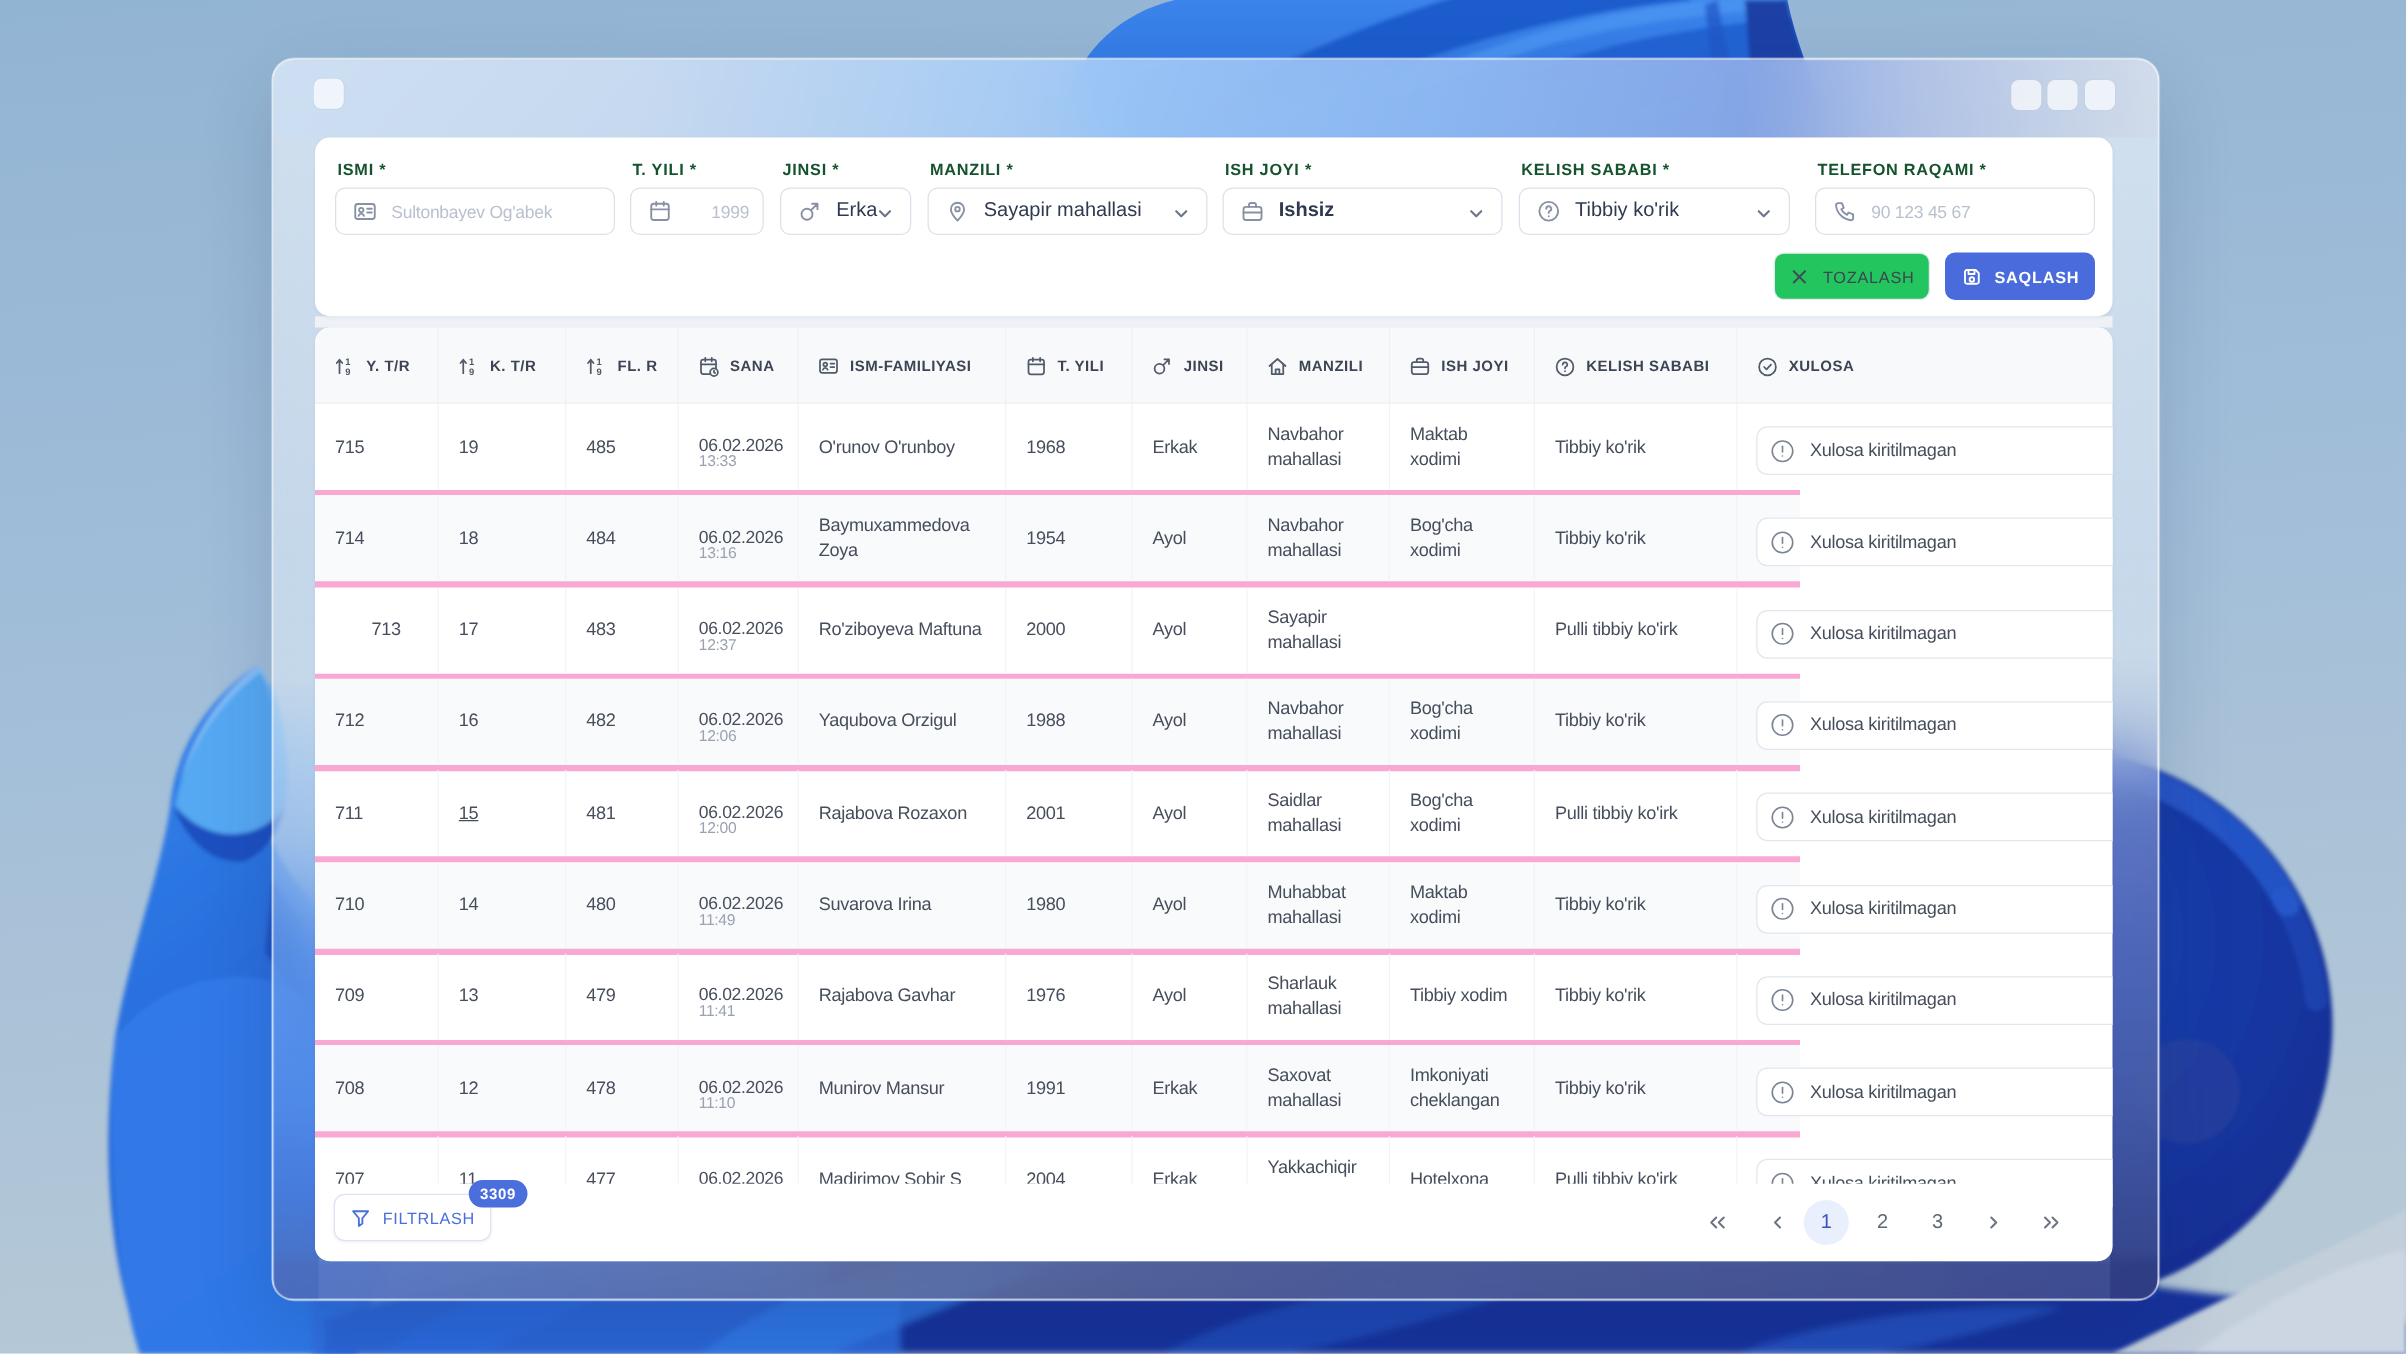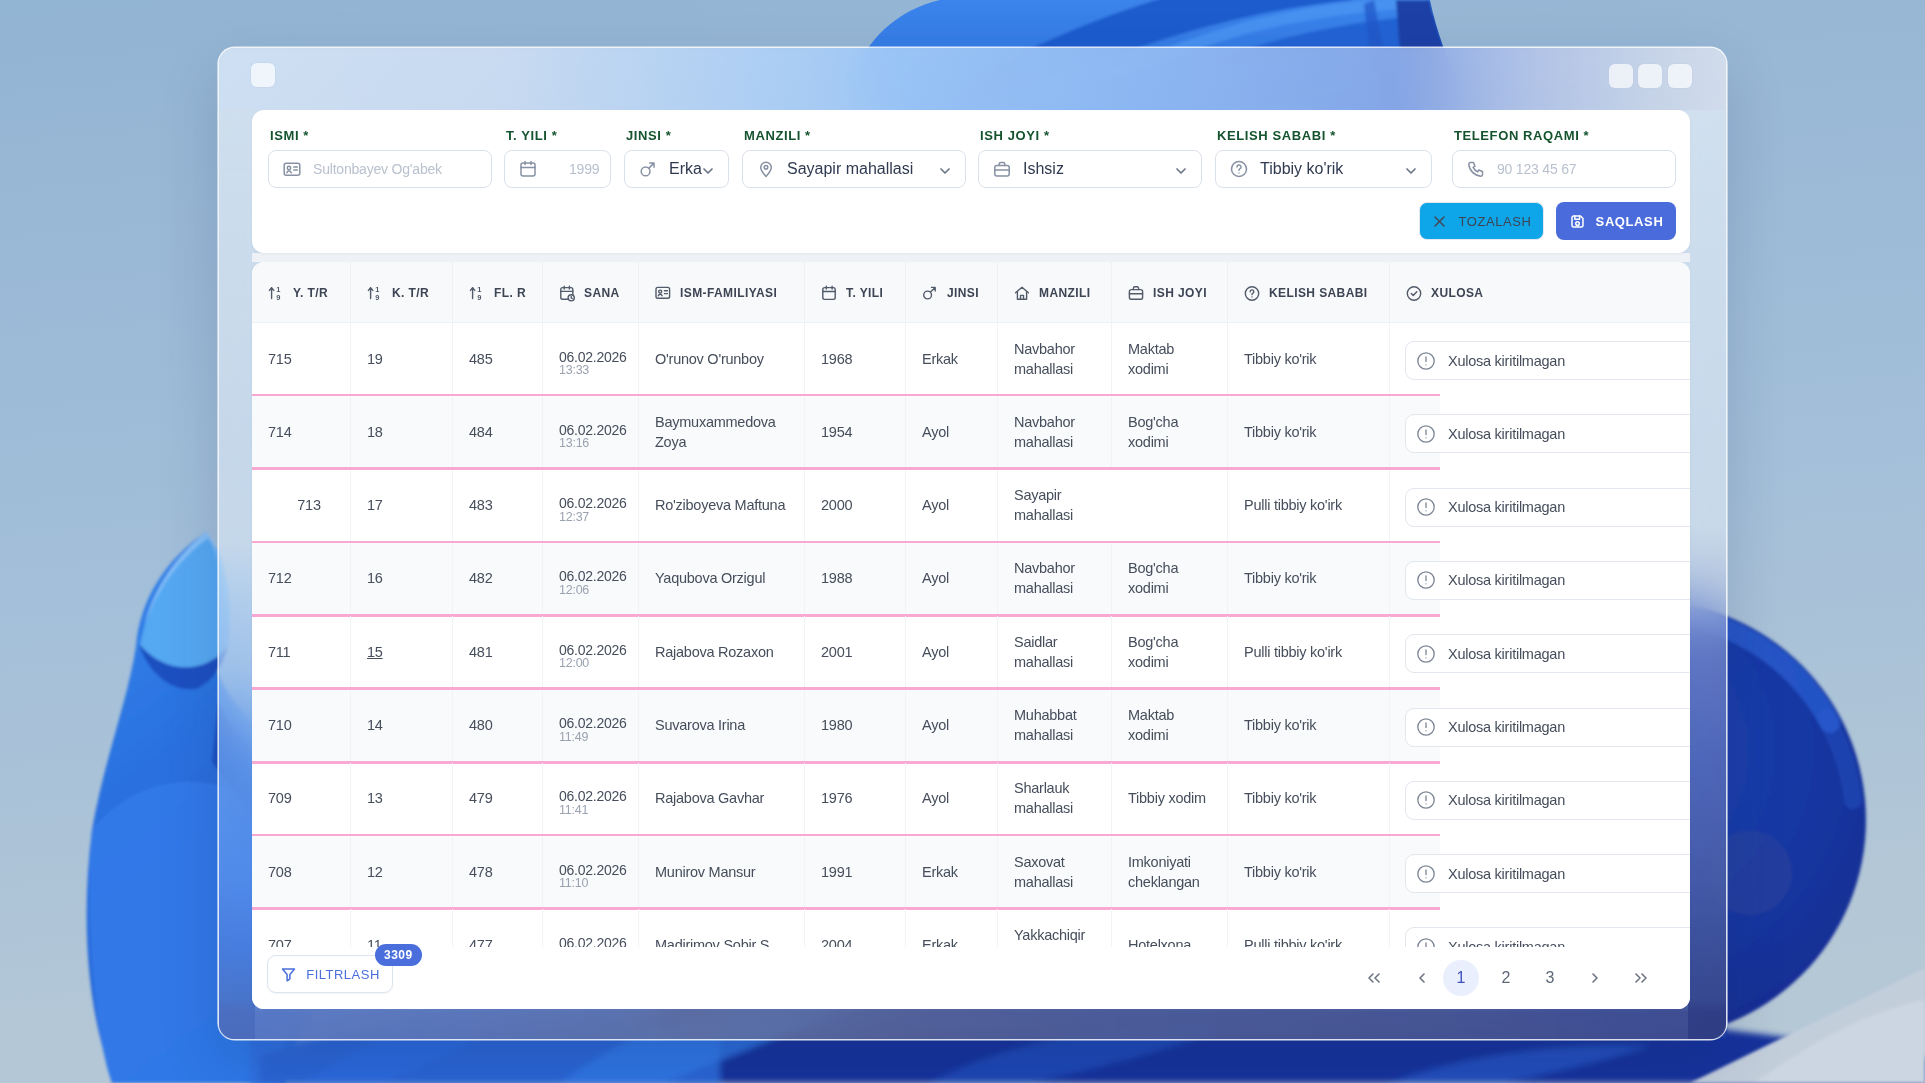"Ishsiz" div.inp { font-weight: none -> bold }
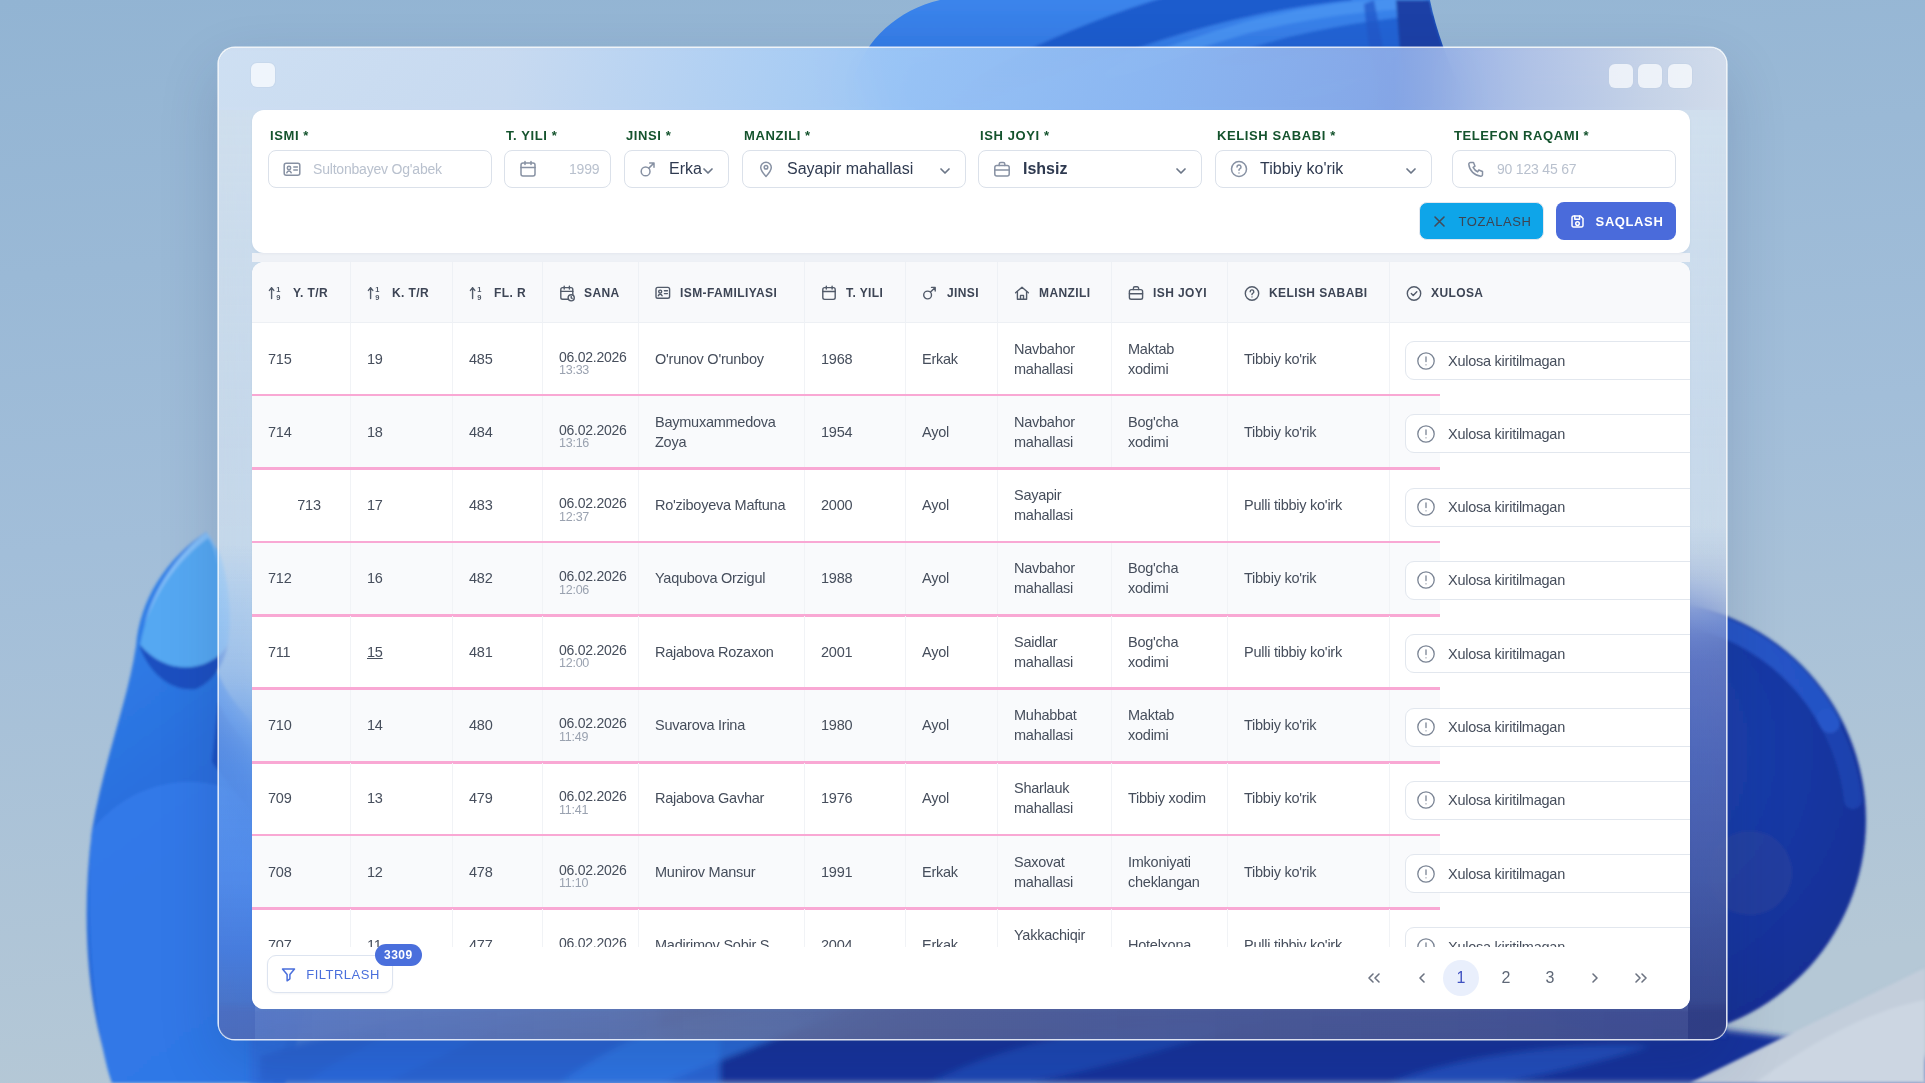"TOZALASH" .btn-toz { background: #0ea5e9 -> #22c55e }
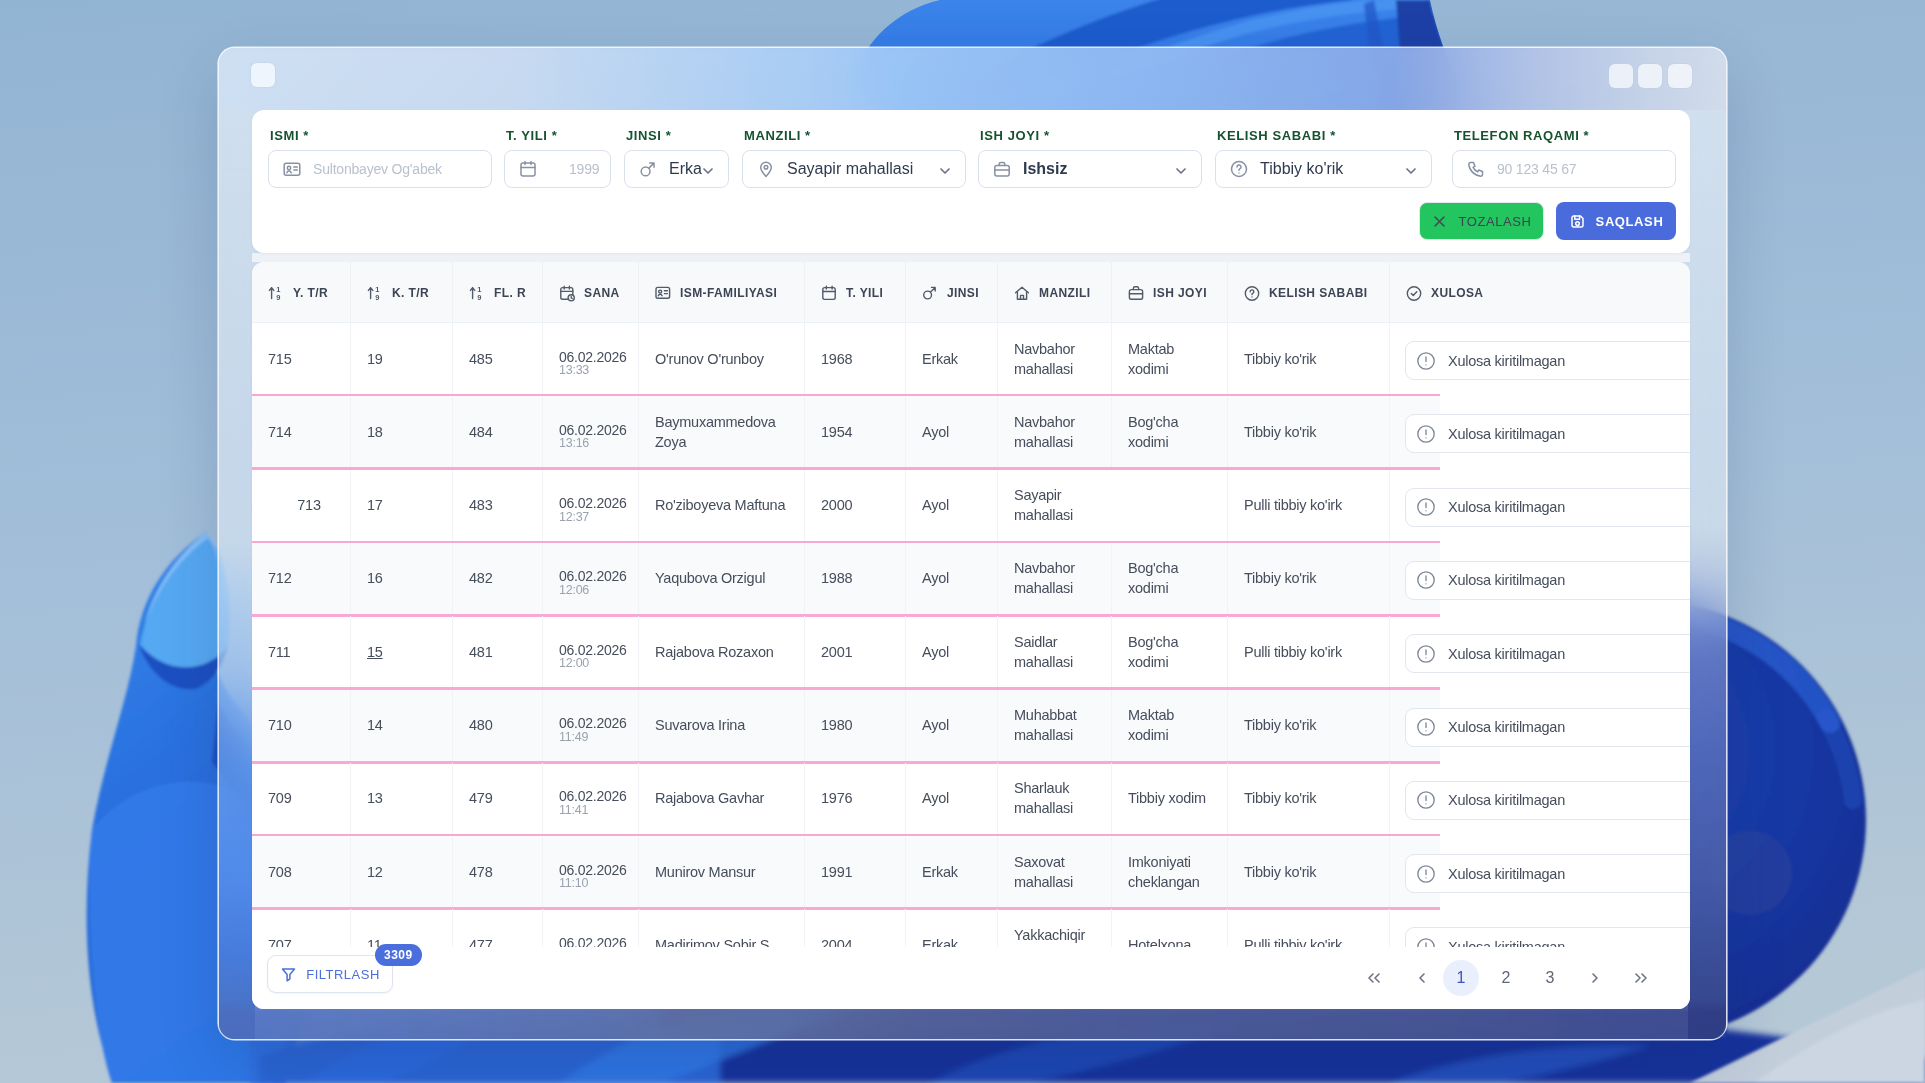"715" .row { border-bottom: 3px solid #f9a8d4 -> 5px solid #f9a8d4 }
